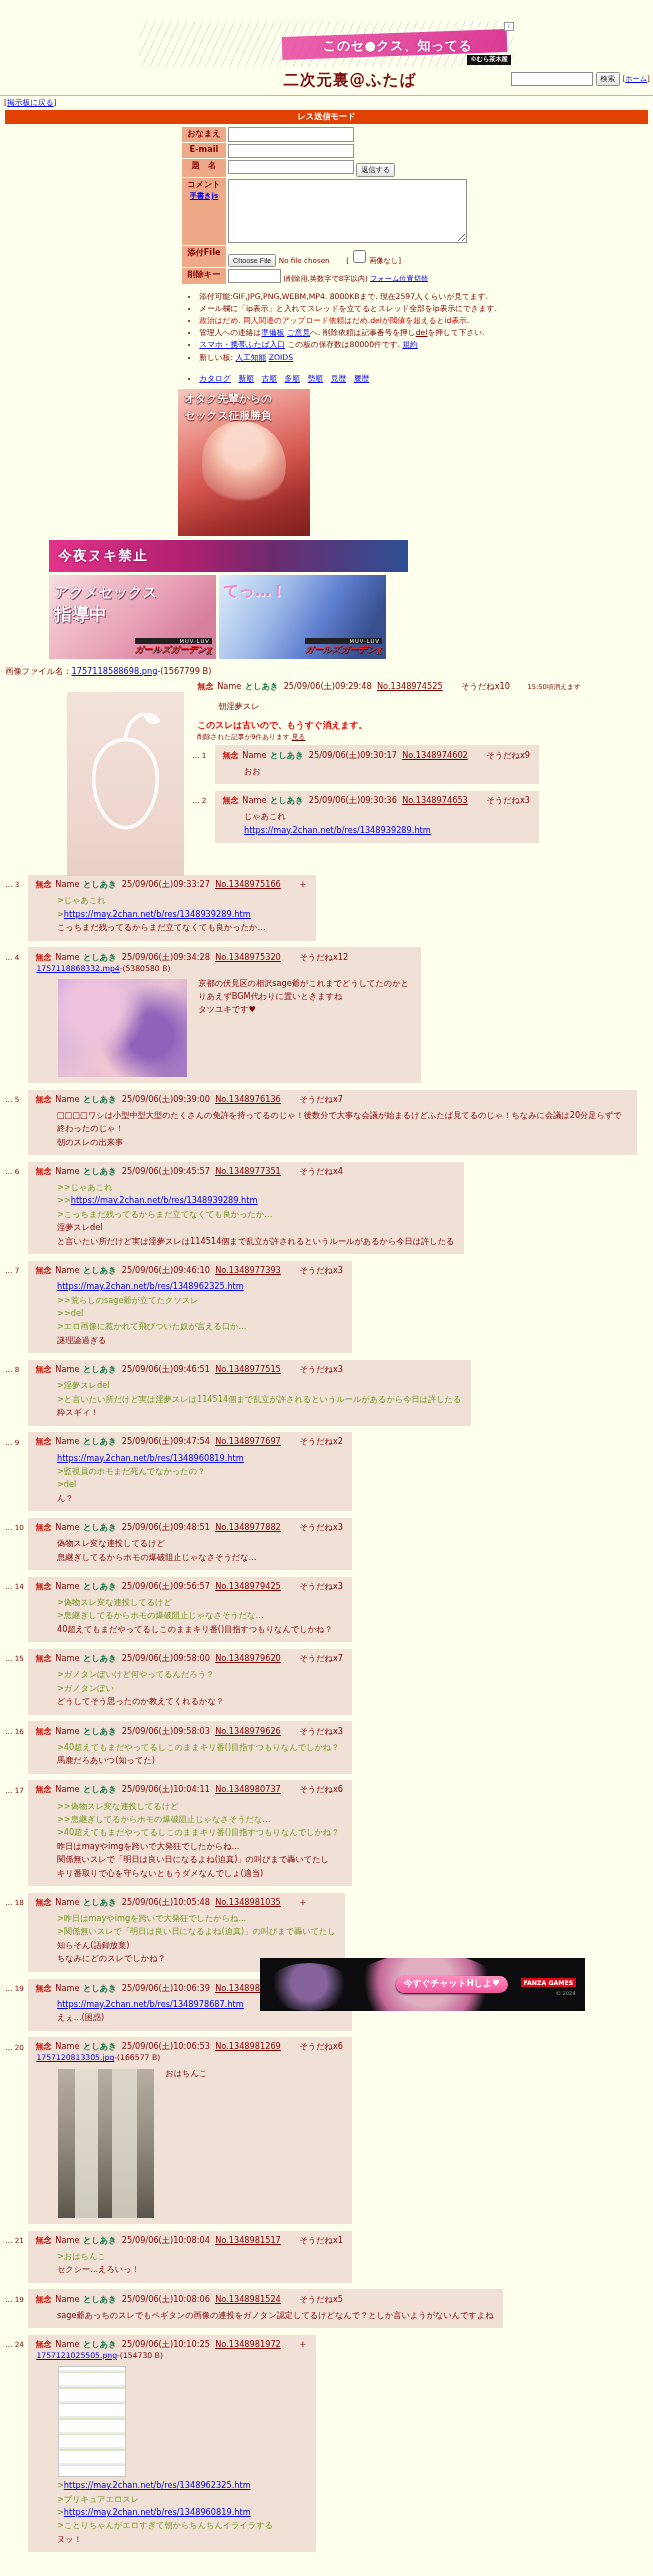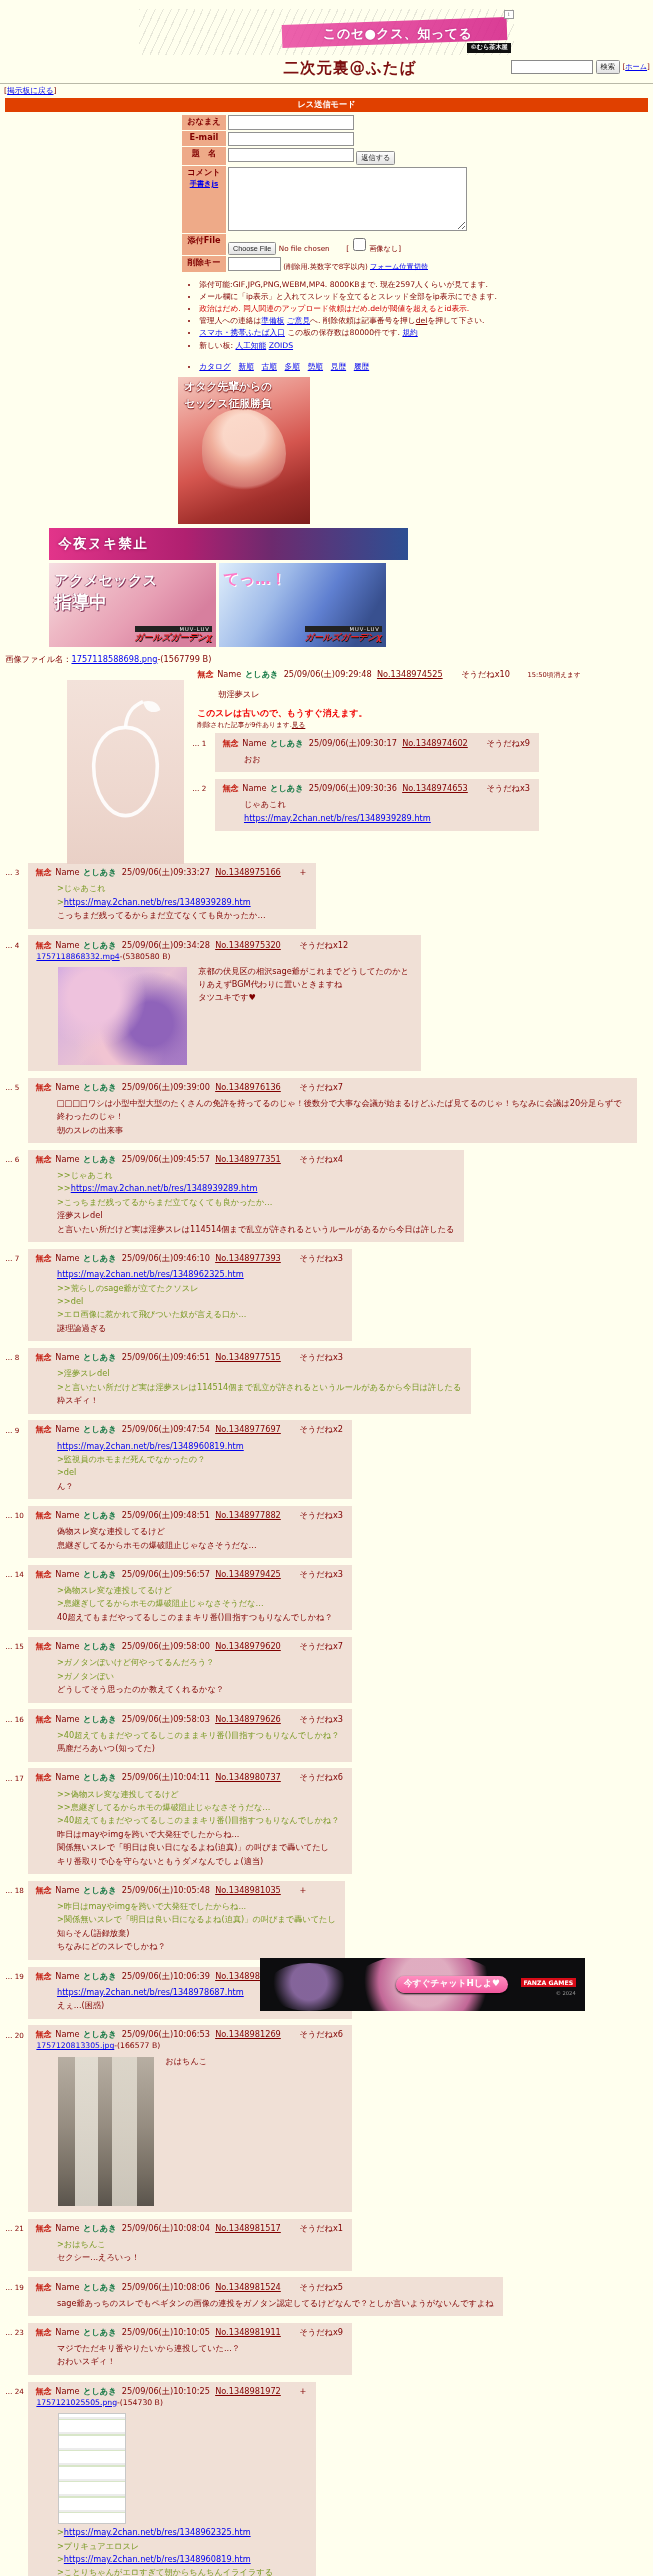"このセ●クス、知ってる" .bannerwrap { padding-top: 9px -> 21px }
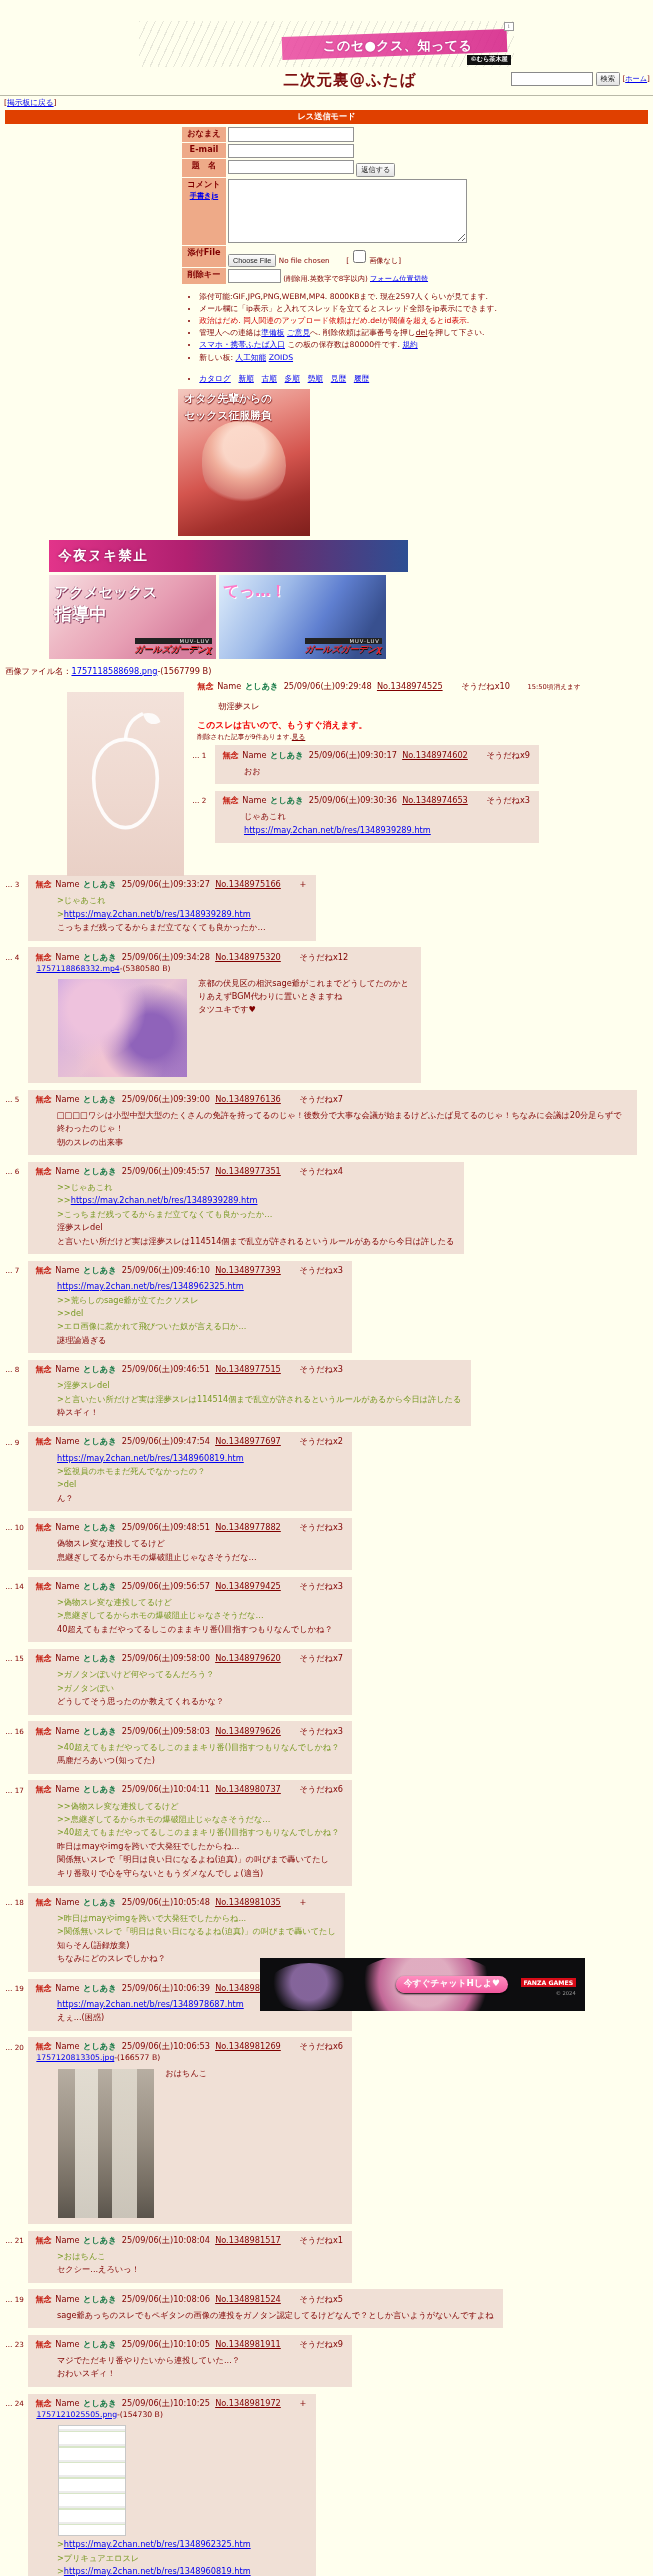"… 23" div.rrow { html: <div><span>… 23</span><div><div><span>無念</span><span>Name</span><span>としあき</span><span>25/09/06(土)10:10:05</span><span>No.1348981911</span><span>そうだねx9</span></div><blockquote> <div>マジでただキリ番やりたいから連投していた...？</div> <div>おわいスギィ！</div> </blockquote></div></div> -> none }
